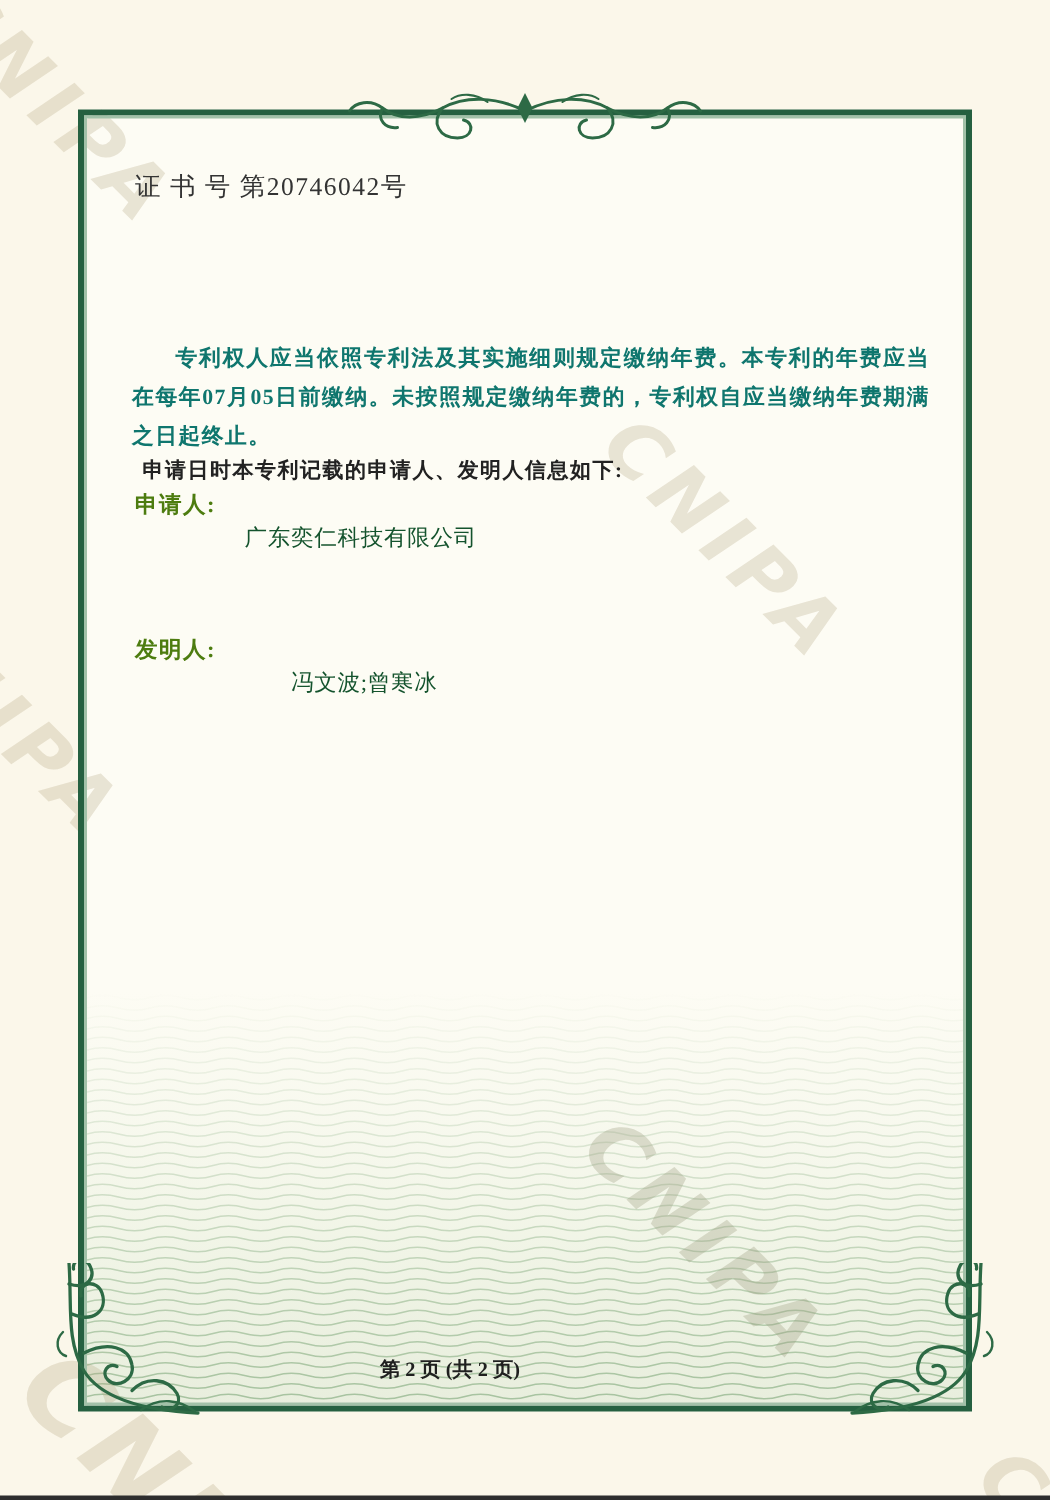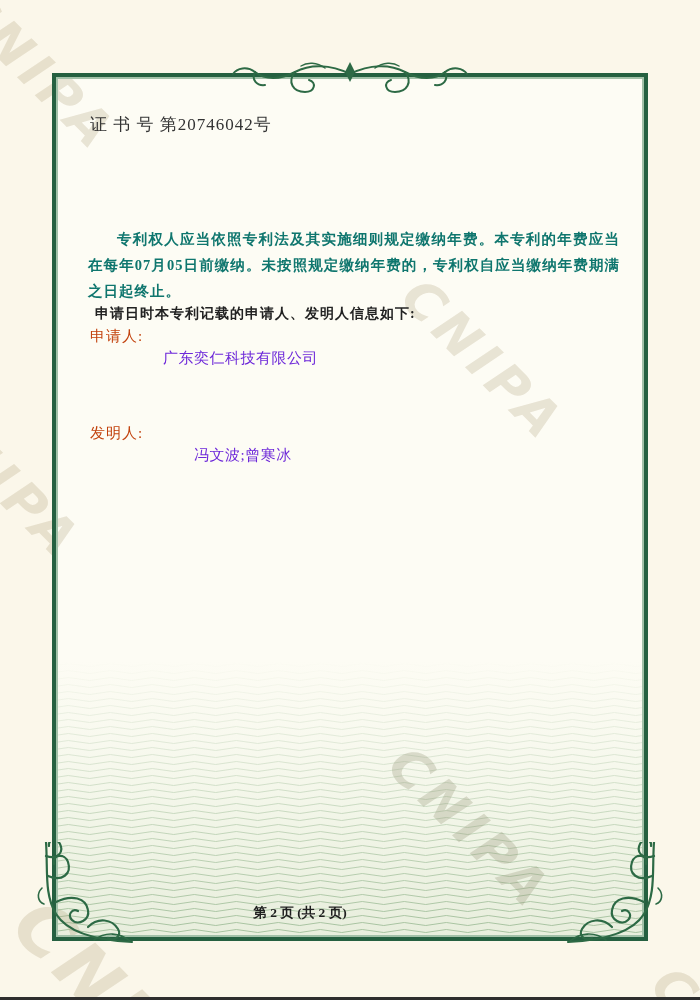"申请人:" .sec-label { color: #c2410c -> #4d7c0f; font-weight: 400 -> 700 }
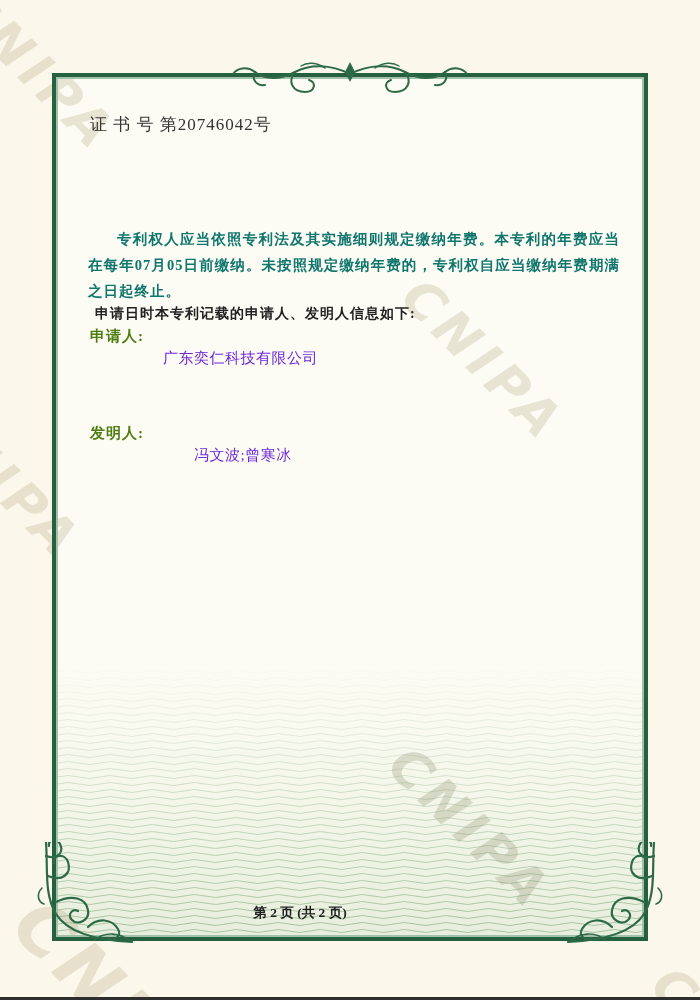"广东奕仁科技有限公司" .sec-value { color: #6d28d9 -> #14532d }
